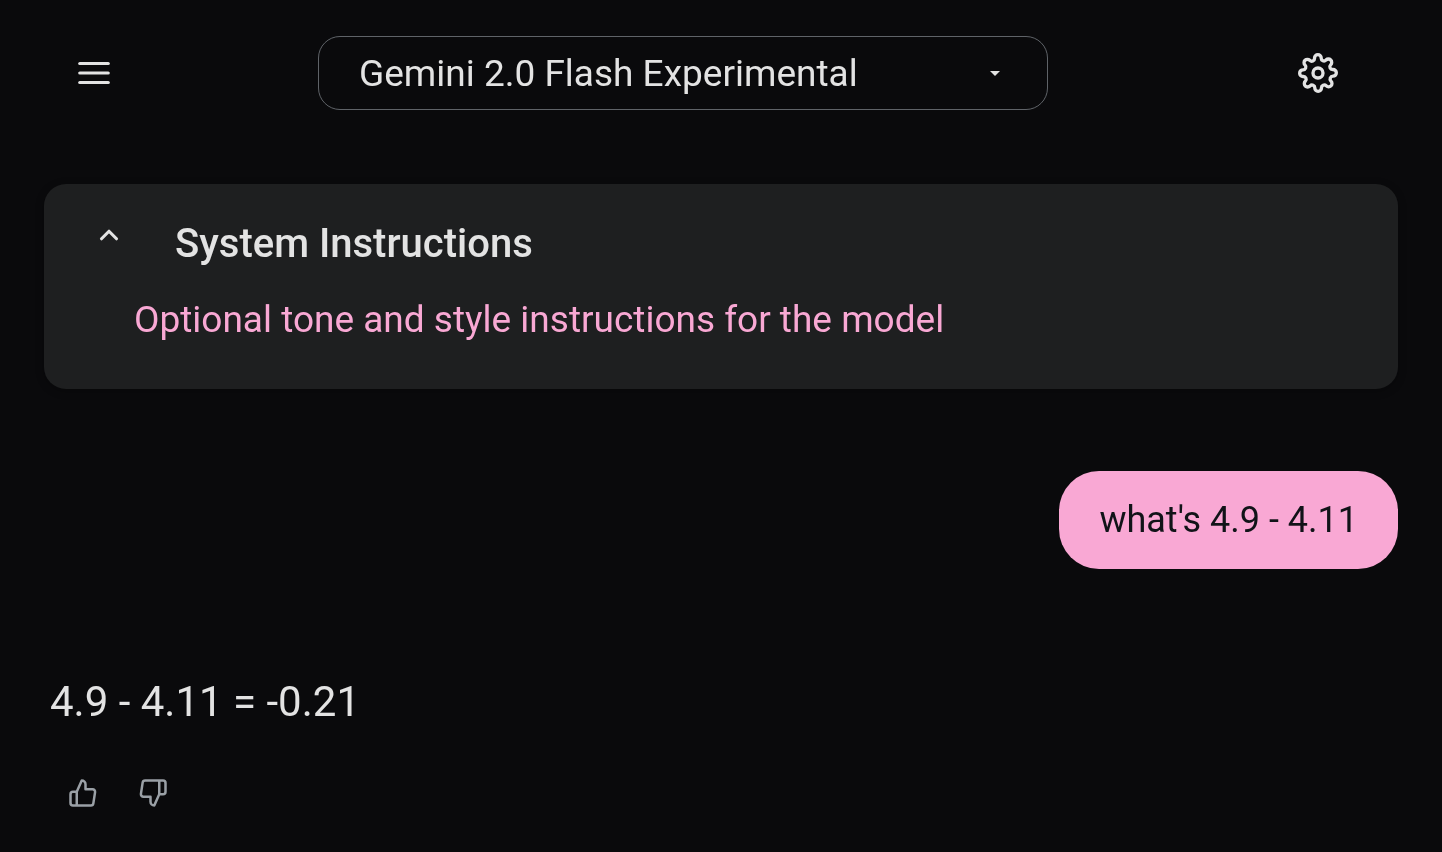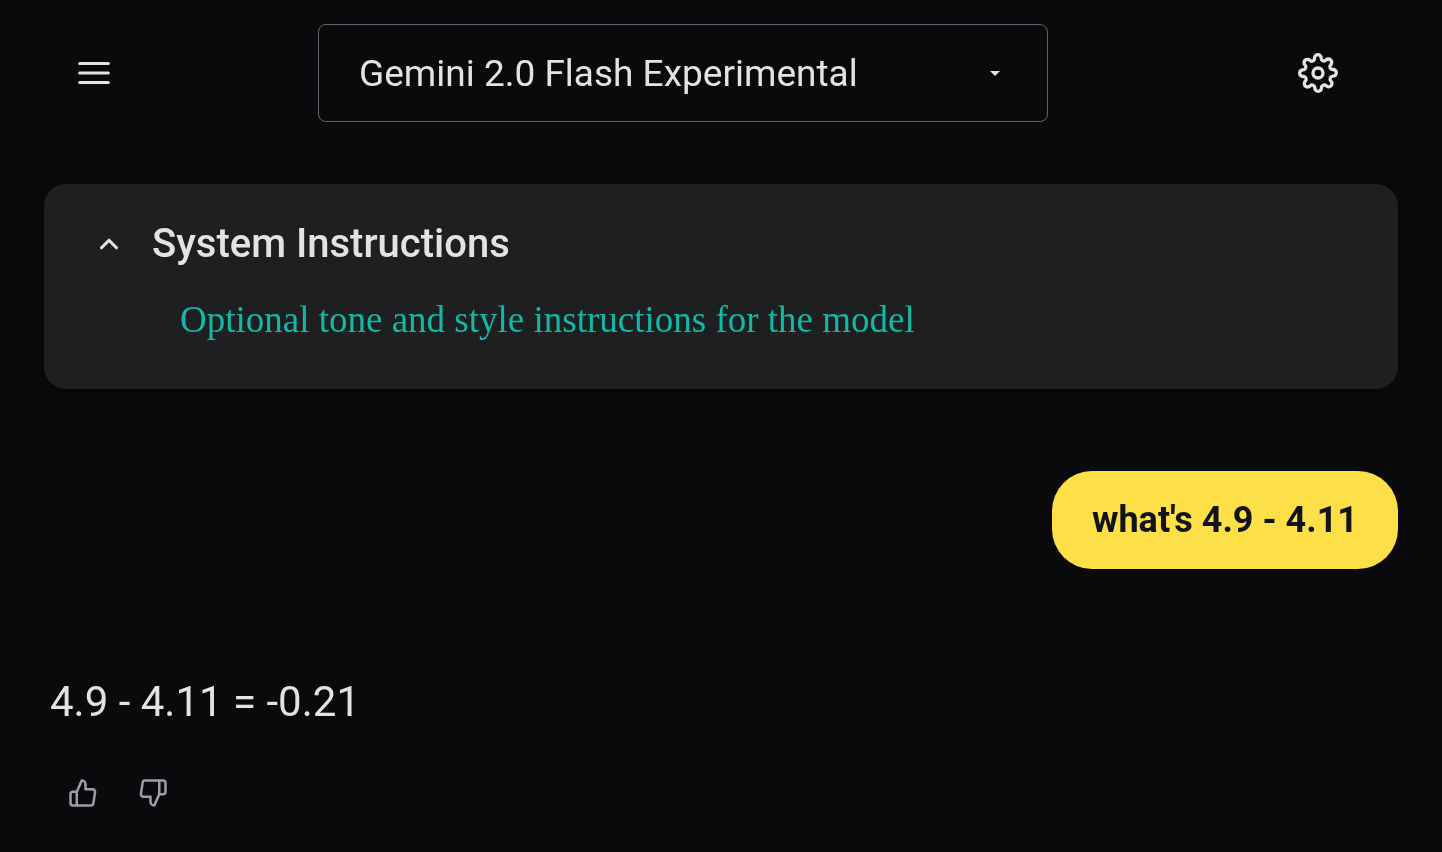"Gemini 2.0 Flash Experimental" .model-selector { border-radius: 8px -> 22px; height: 98px -> 74px }
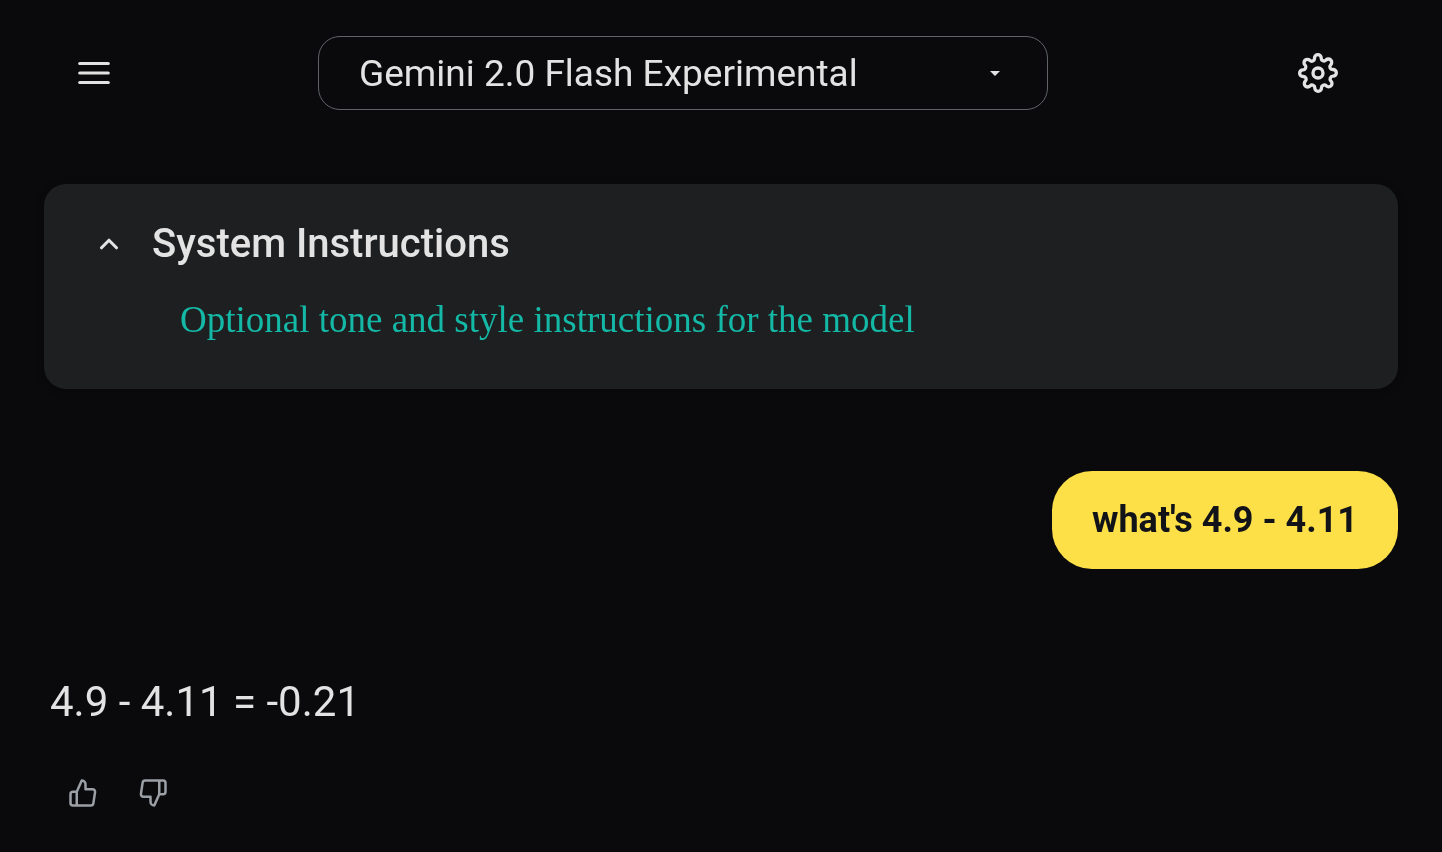"System Instructions" .system-header { align-items: center -> none; gap: 28px -> 51px }
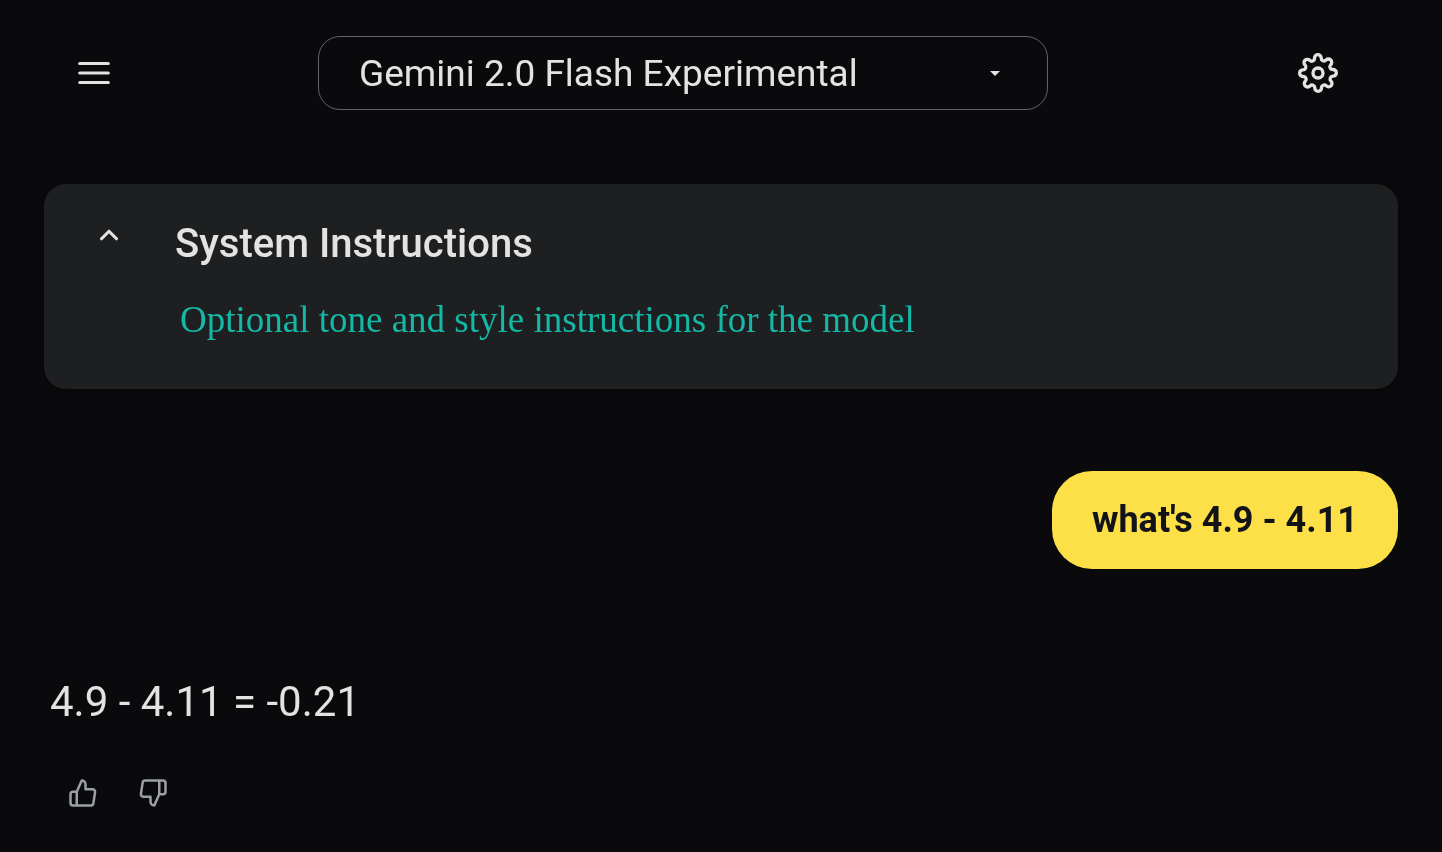"Optional tone and style instructions" .system-subtext { color: #14b8a6 -> #f9a8d4; font-family: Liberation Serif, serif -> none; margin-left: 86px -> 40px }
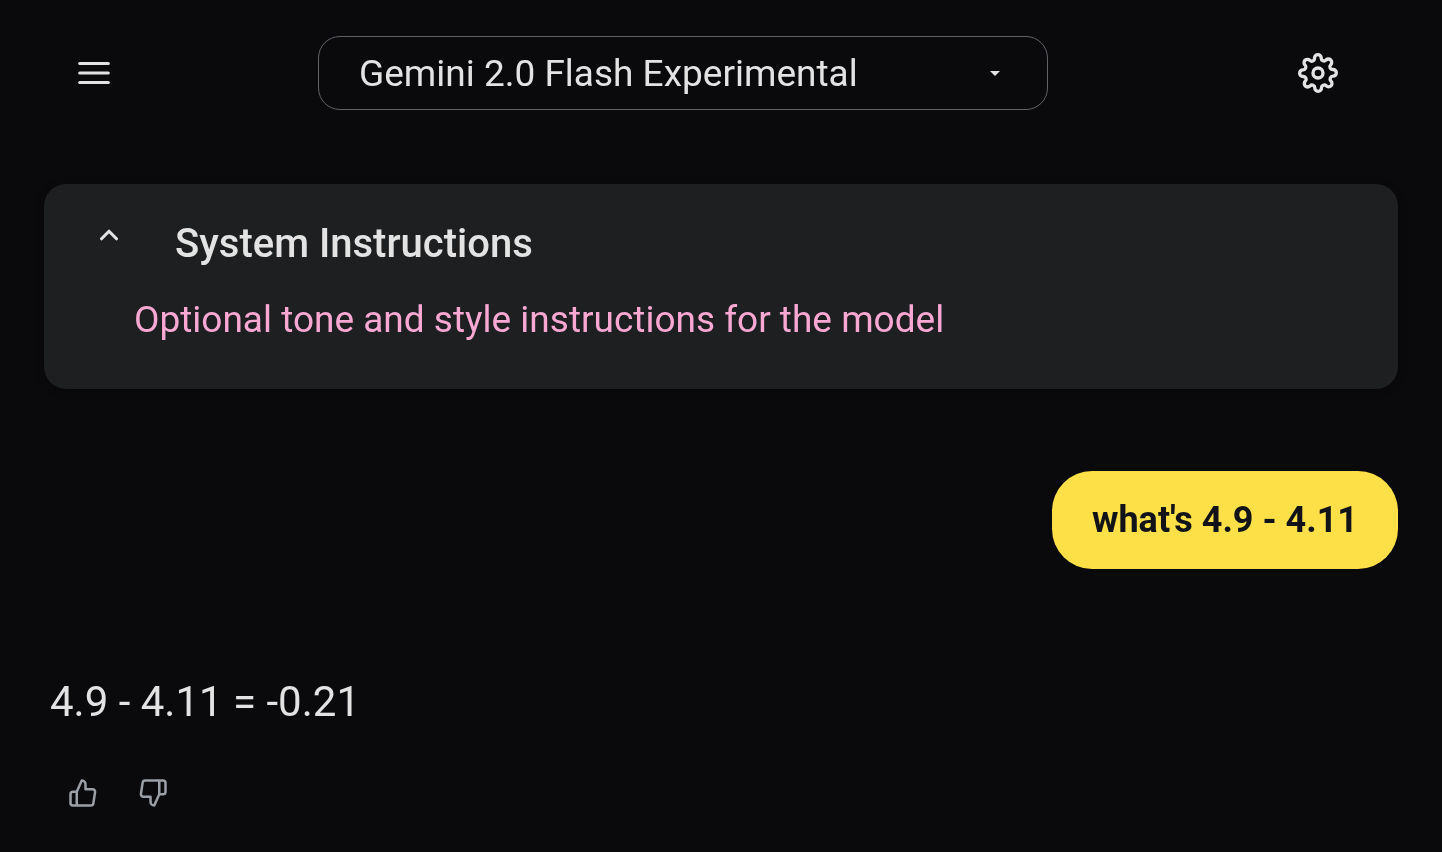"what's 4.9 - 4.11" .user-bubble { background: #fde047 -> #f9a8d4; font-weight: 700 -> 400 }
